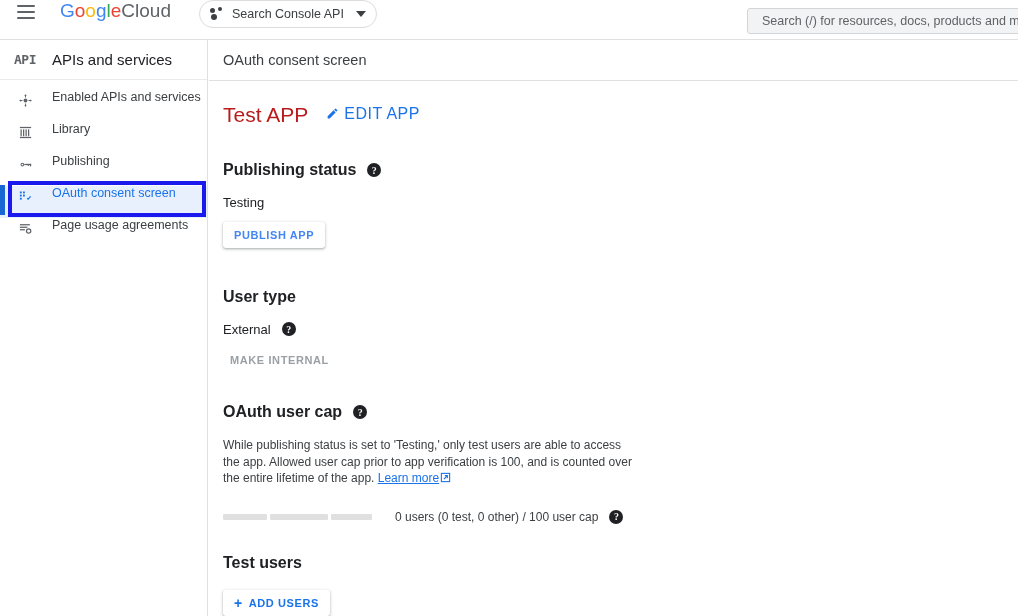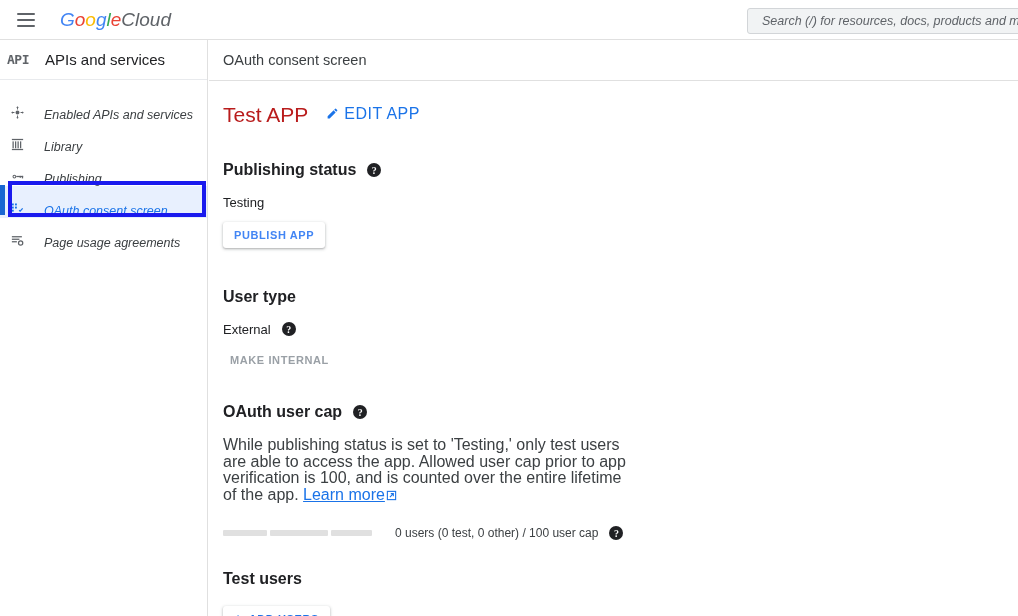"GoogleCloud" #topbar { align-items: center -> none; font-style: italic -> none }
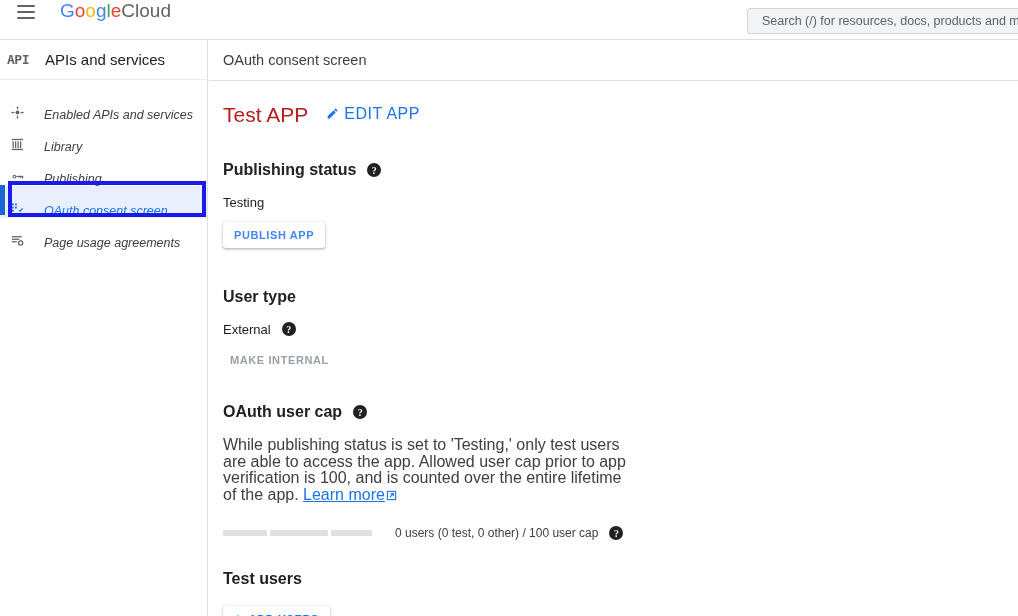"Search Console API" div { html: none -> <div> <span> <i></i> <i></i> <i></i> </span> <span>Search Console API</span> <span></span> </div> }
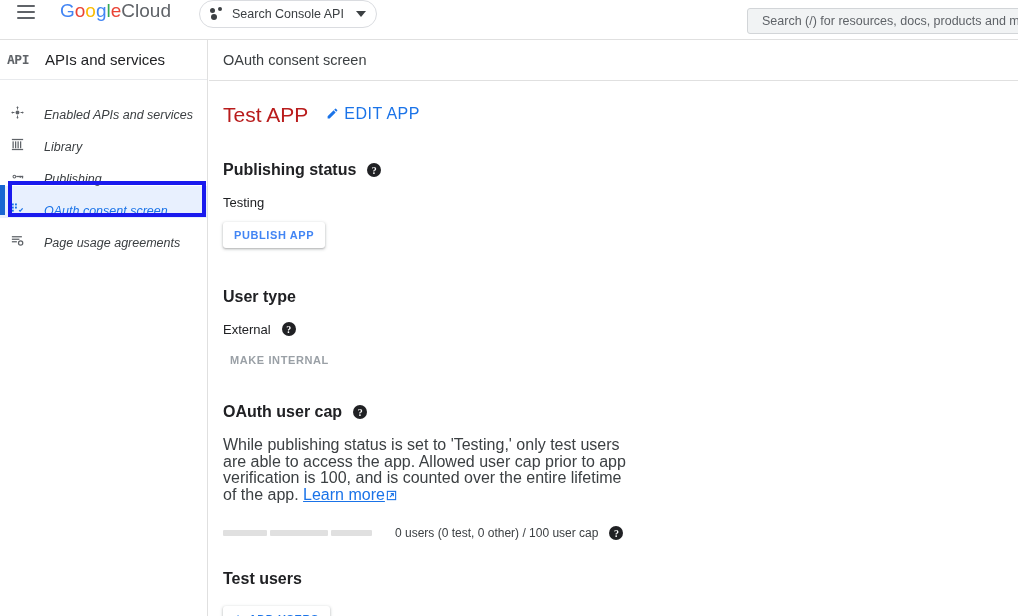"API" #sidebar-header { padding-left: 5px -> 12px }
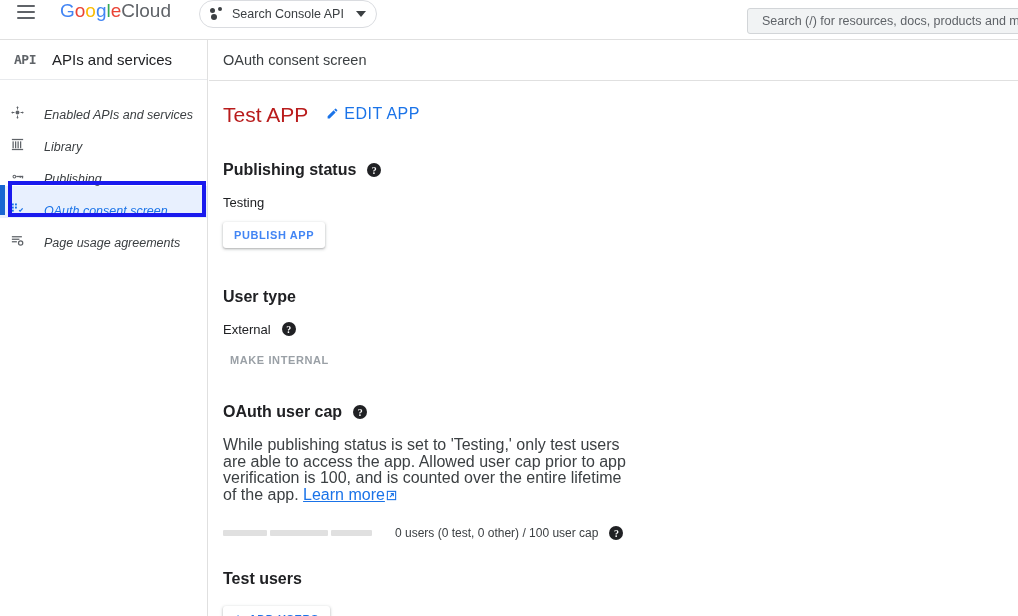"Enabled APIs and services" .nav-item { align-items: flex-end -> flex-start; font-style: italic -> none; padding-left: 4px -> 12px }
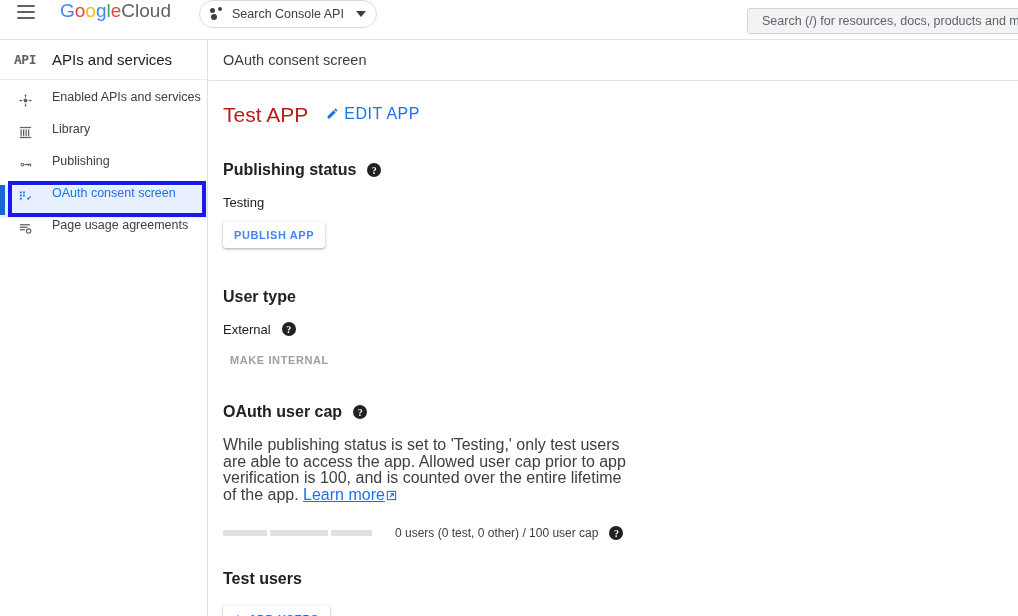"While publishing status is set" .desc { font-size: 16px -> 12px }
